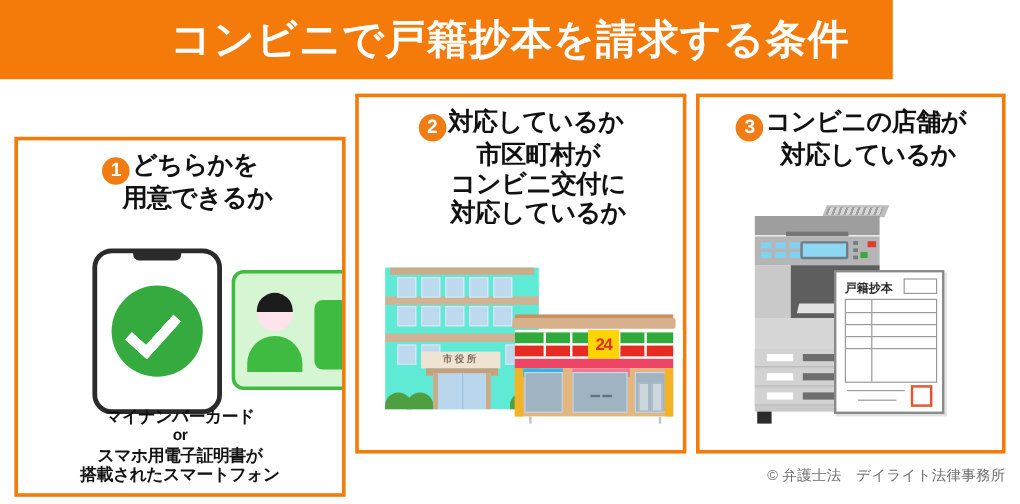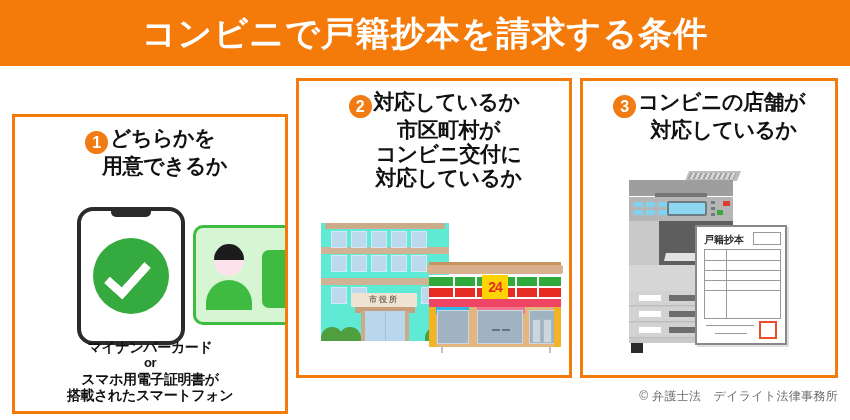"コンビニで戸籍抄本を請求する条件" .header-band { width: 850px -> 744px }
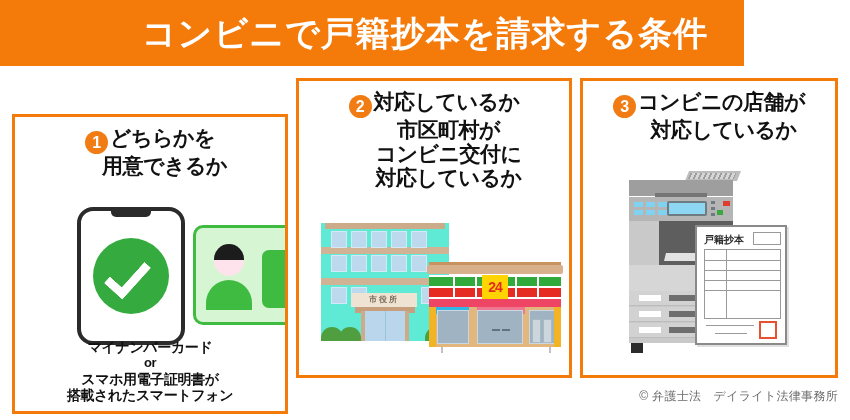"24" .store-sign { padding-left: none -> 16px }
